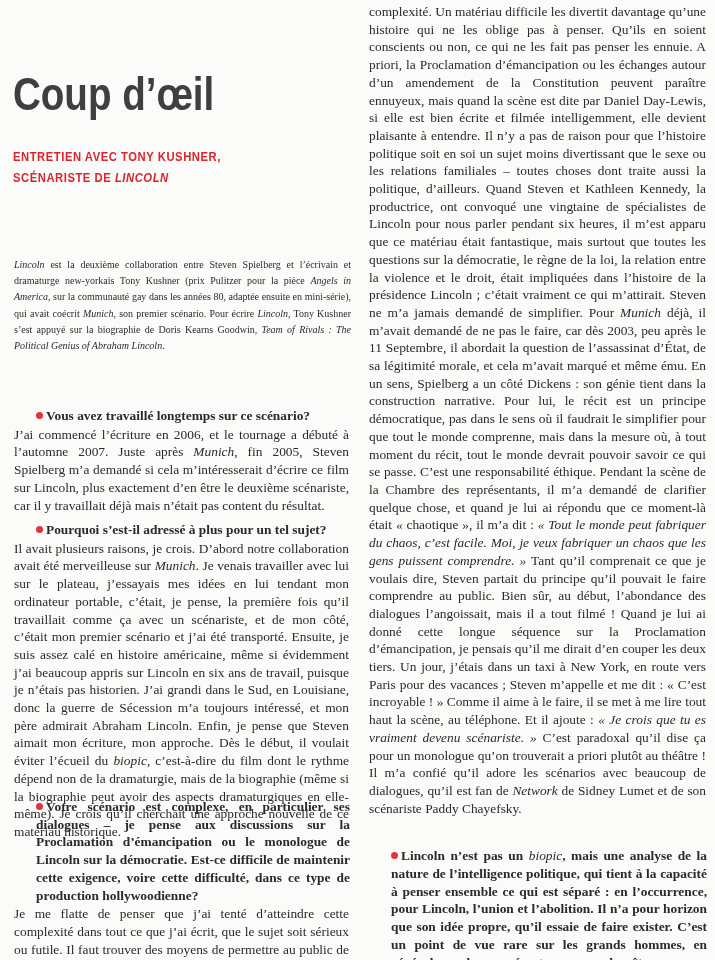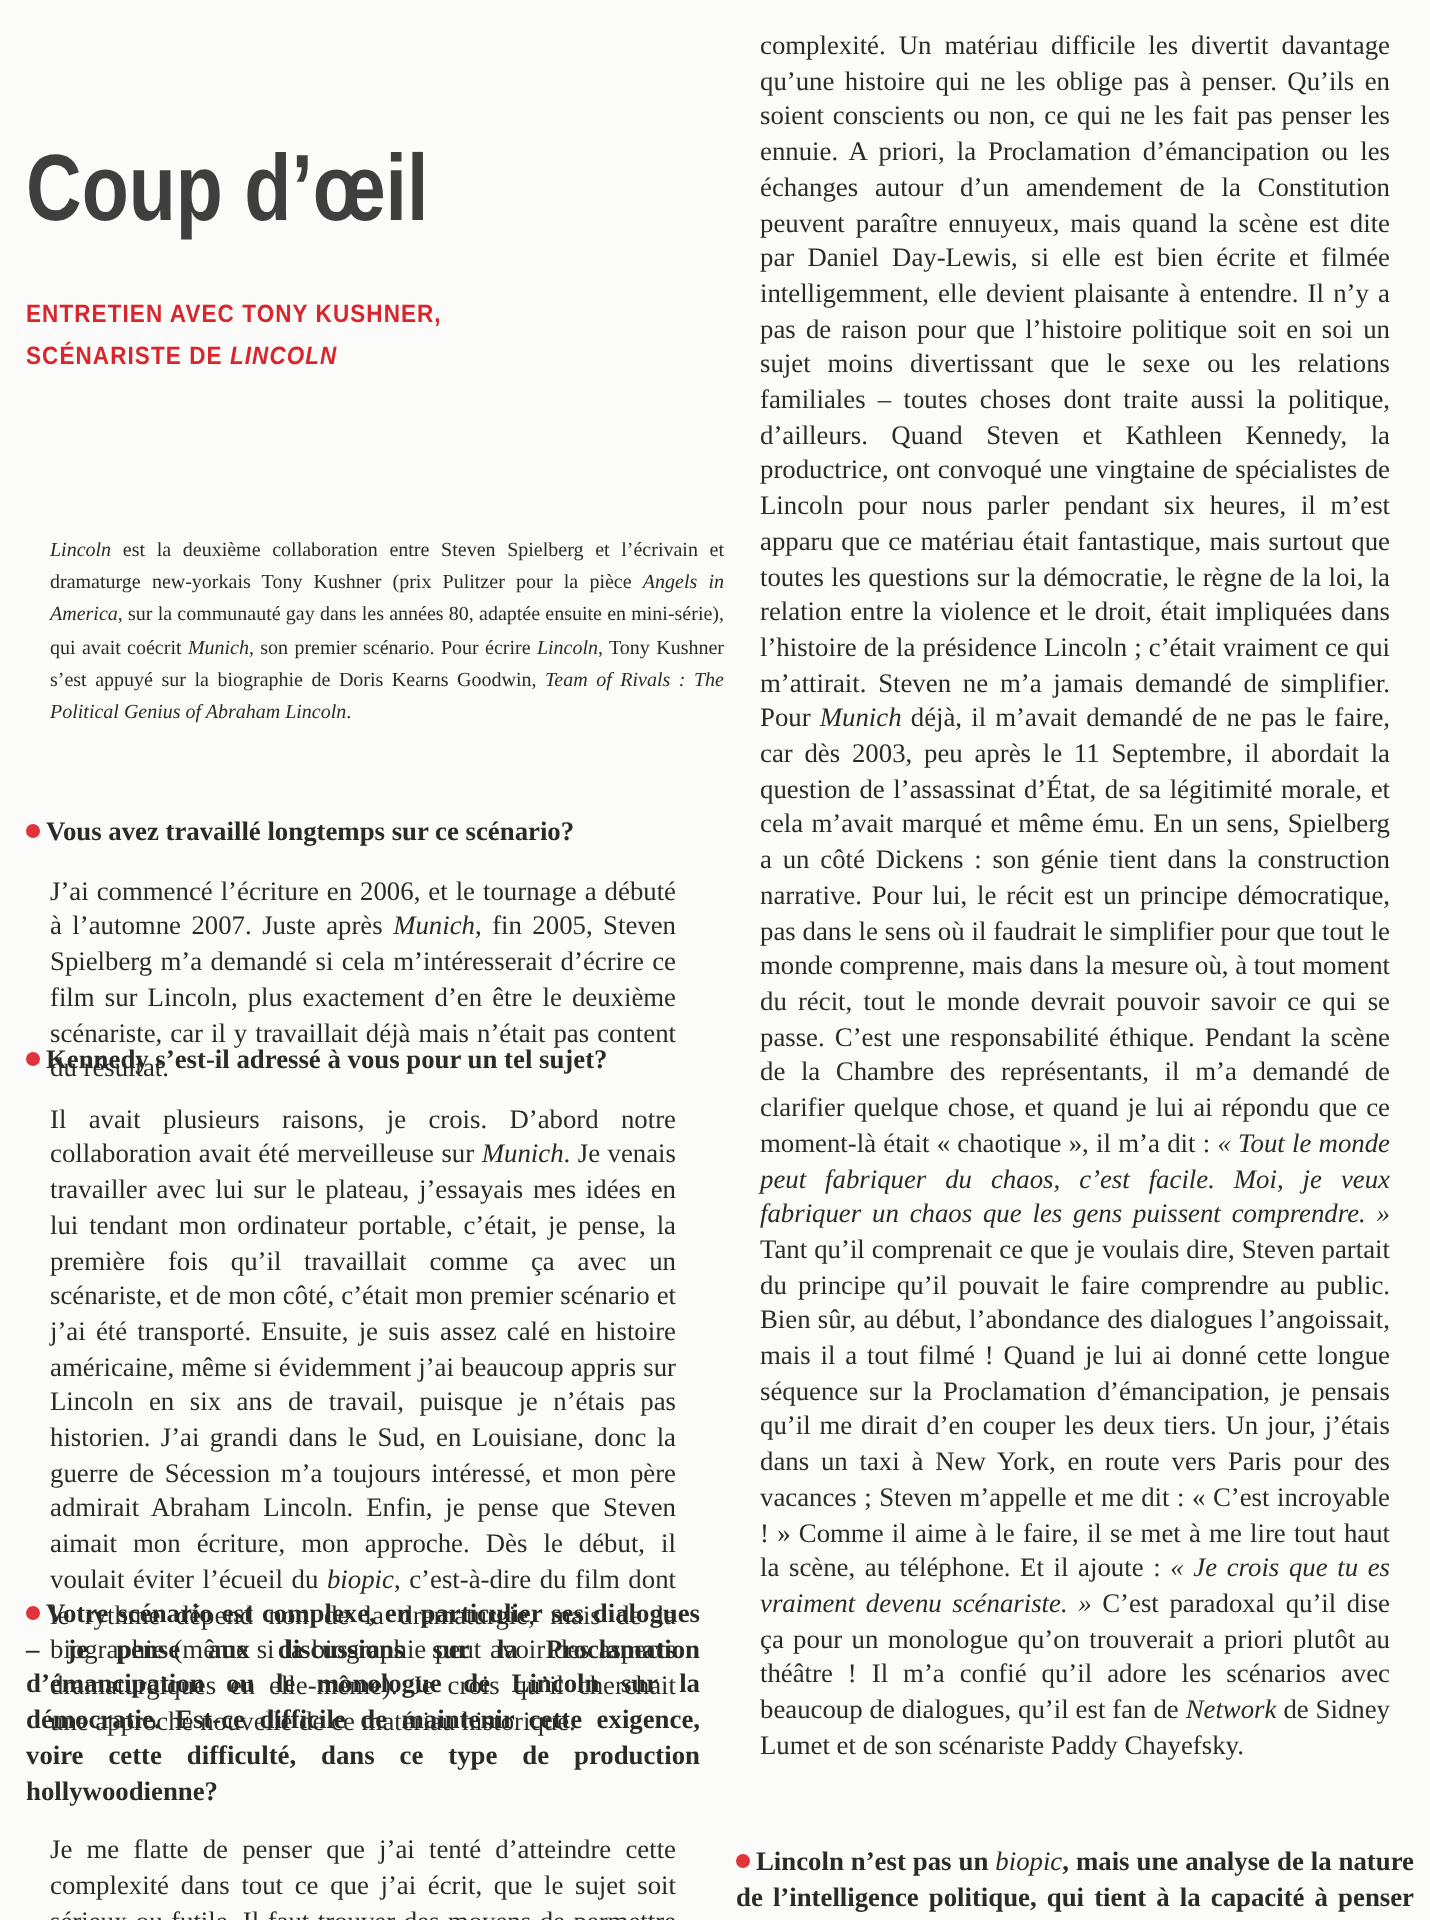"complexité. Un matériau difficile les" p { margin: 12px -> 1px }
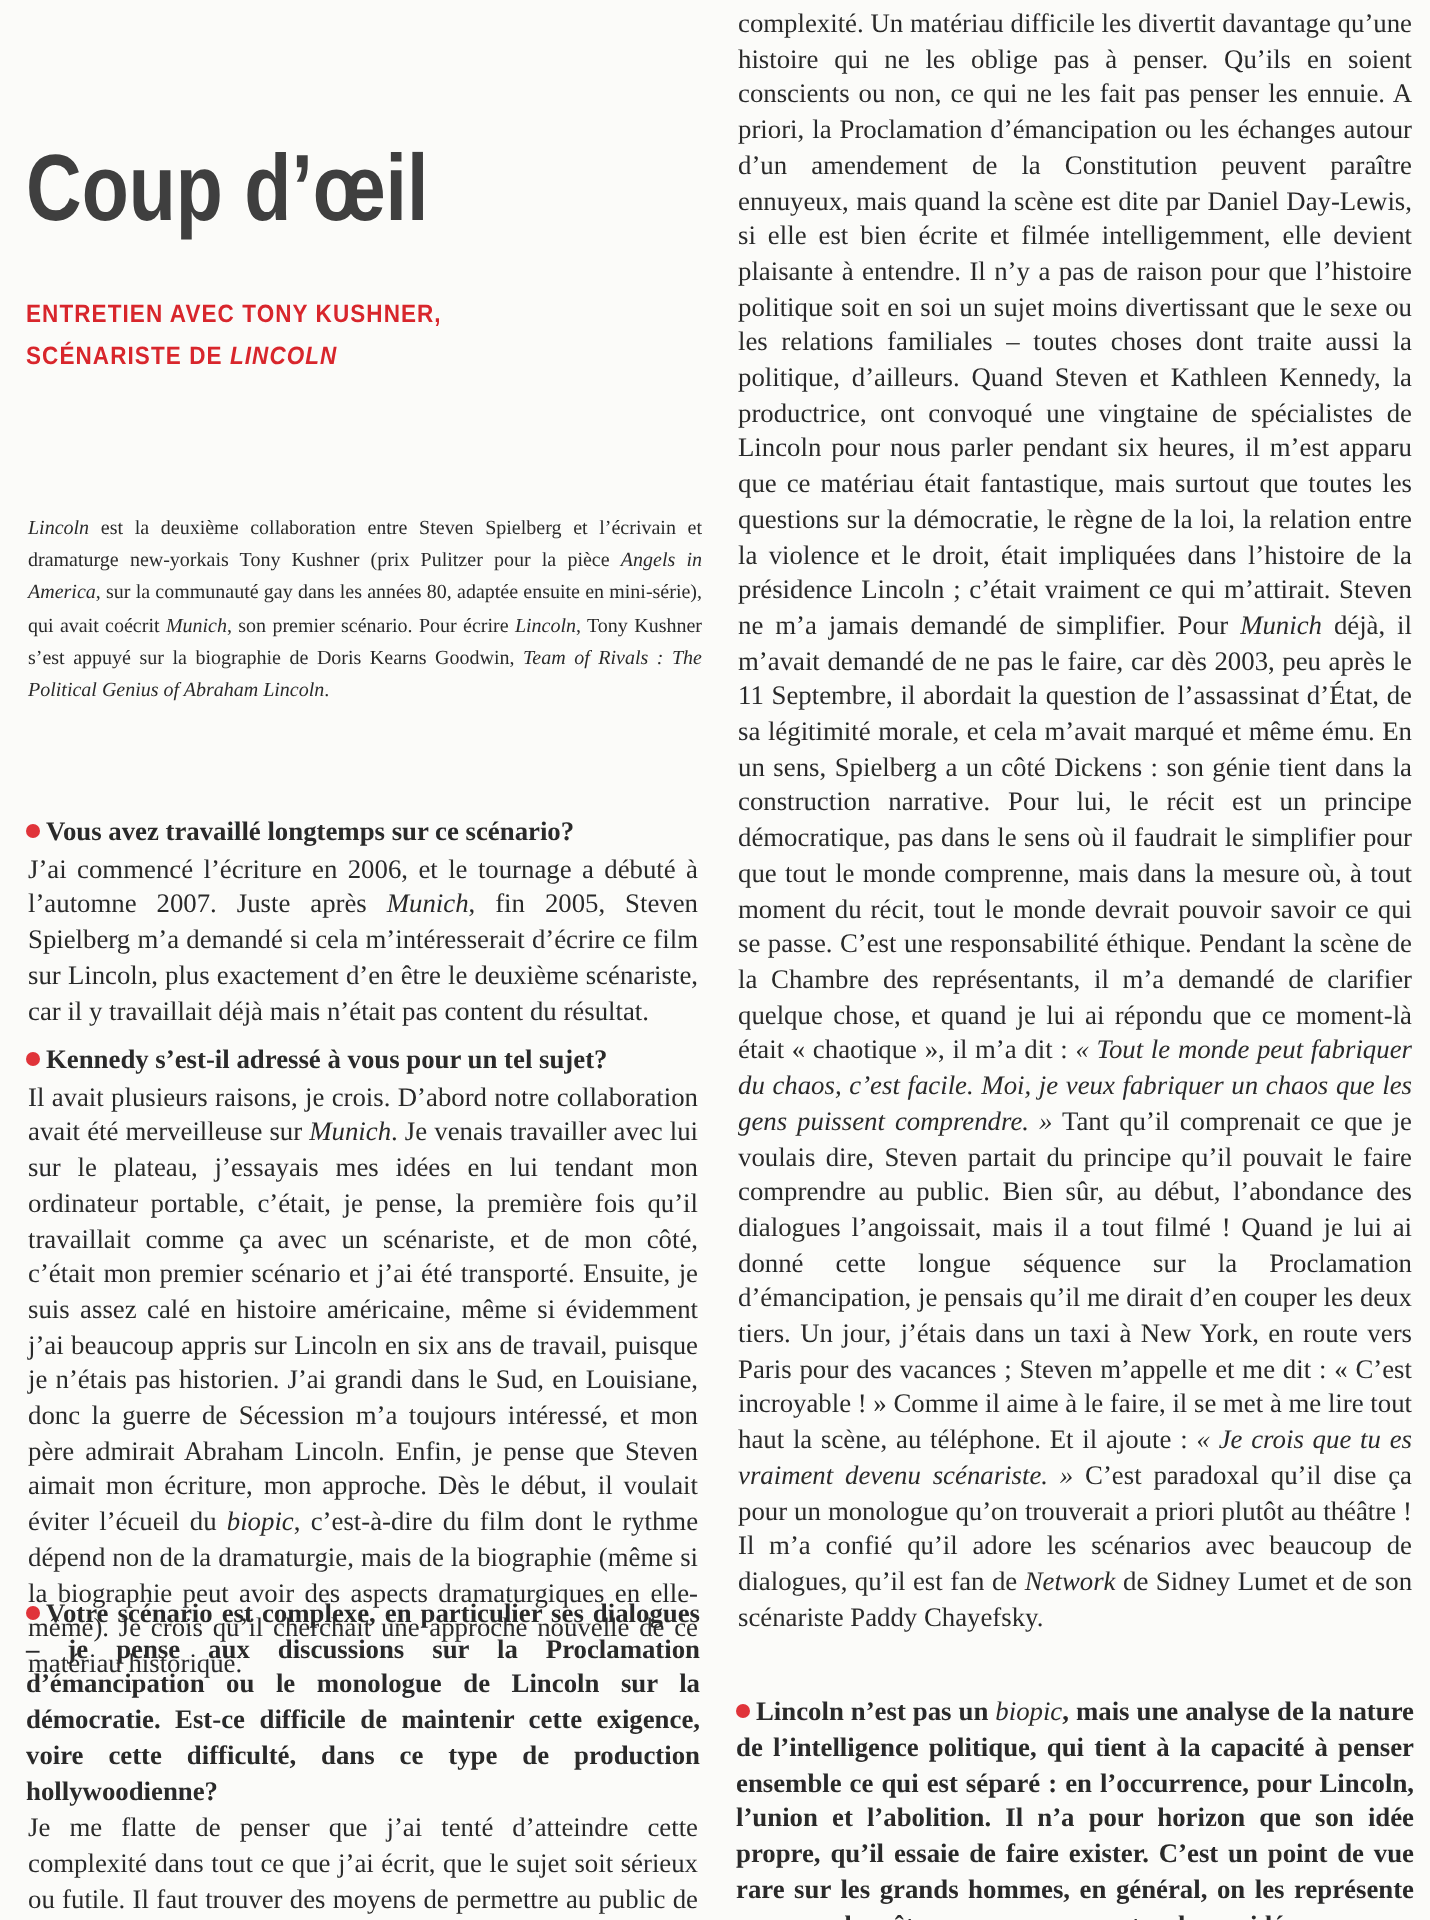"Vous avez travaillé longtemps sur" .q { margin-left: none -> 23px }
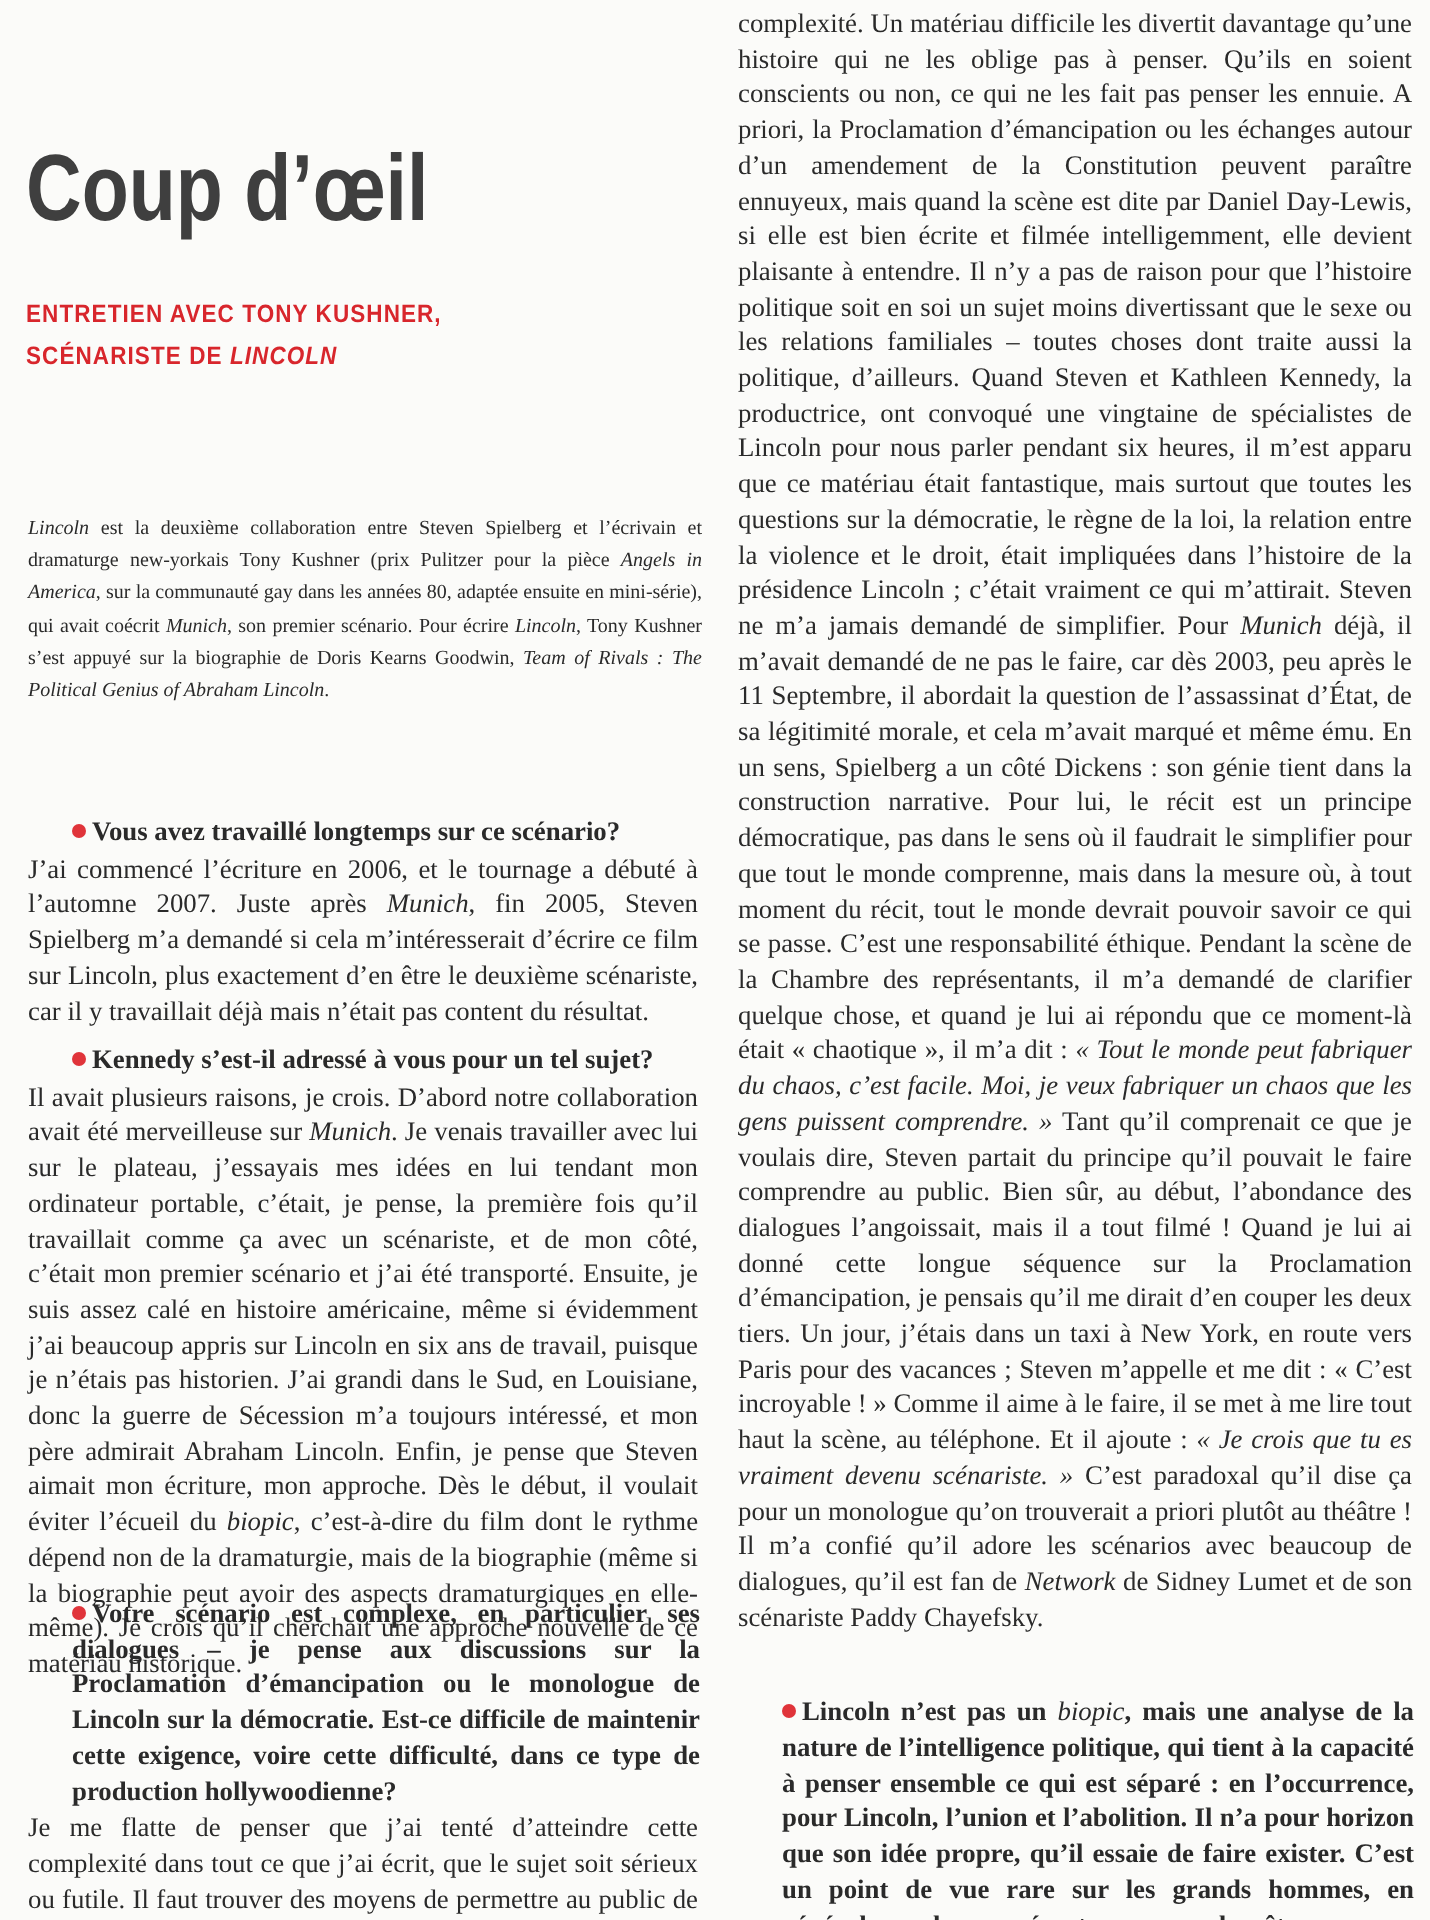"Kennedy s’est-il adressé à vous" span { text: Kennedy s’est-il adressé à vous -> Pourquoi s’est-il adressé à plus }
